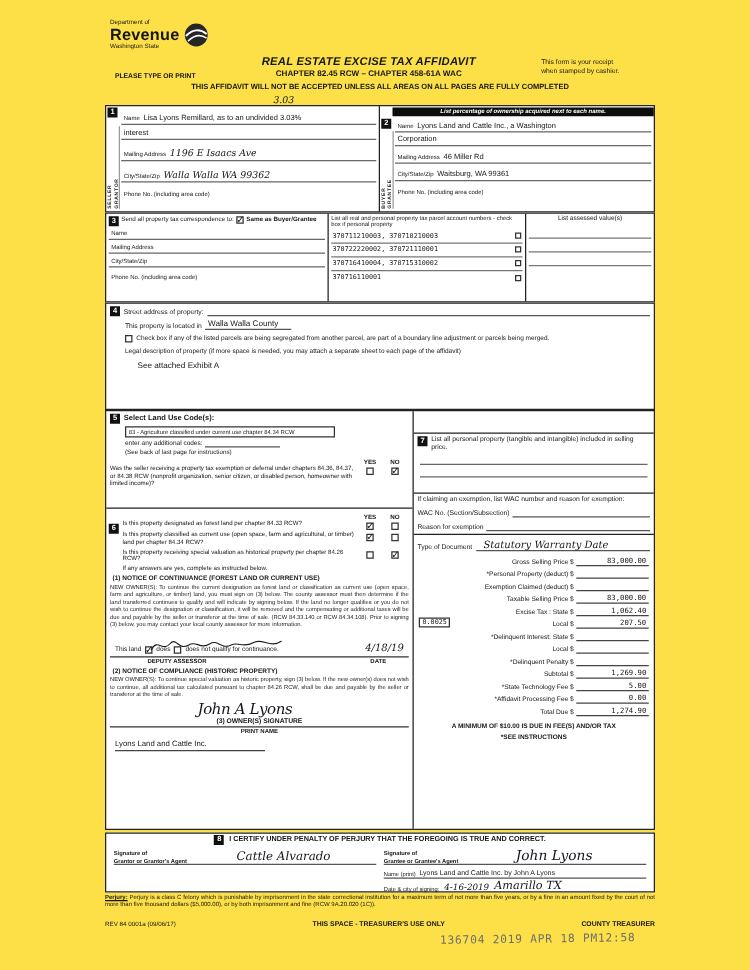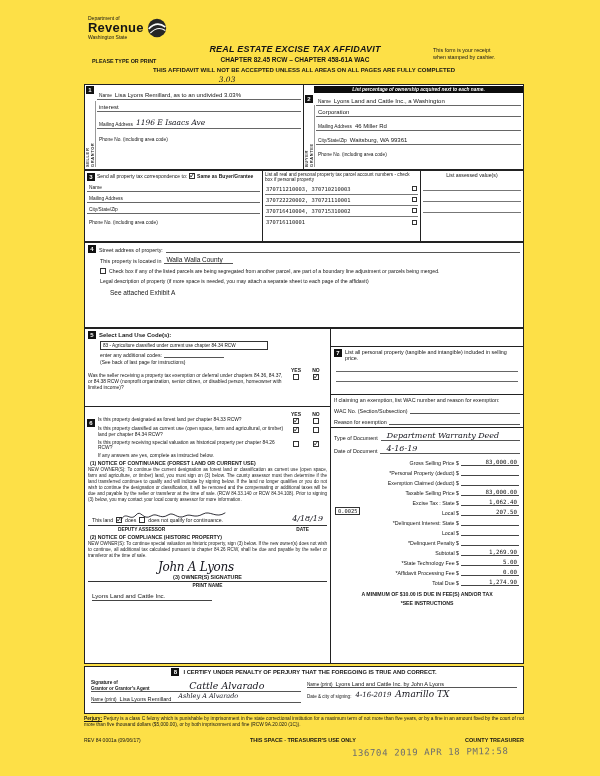"Walla Walla WA 99362" div.fld { html: none -> <div> <span>City/State/Zip</span> <span>Walla Walla WA 99362</span> </div> }
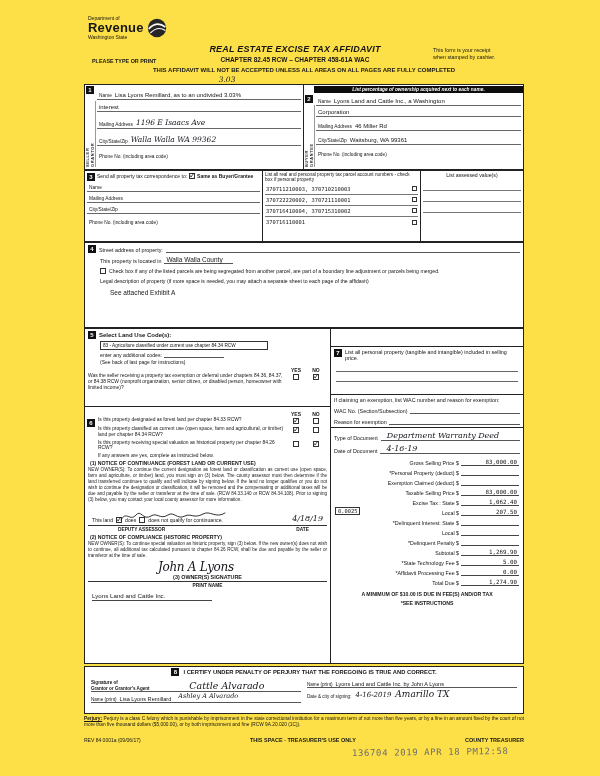"Department Warranty Deed" span.hw { text: Department Warranty Deed -> Statutory Warranty Date }
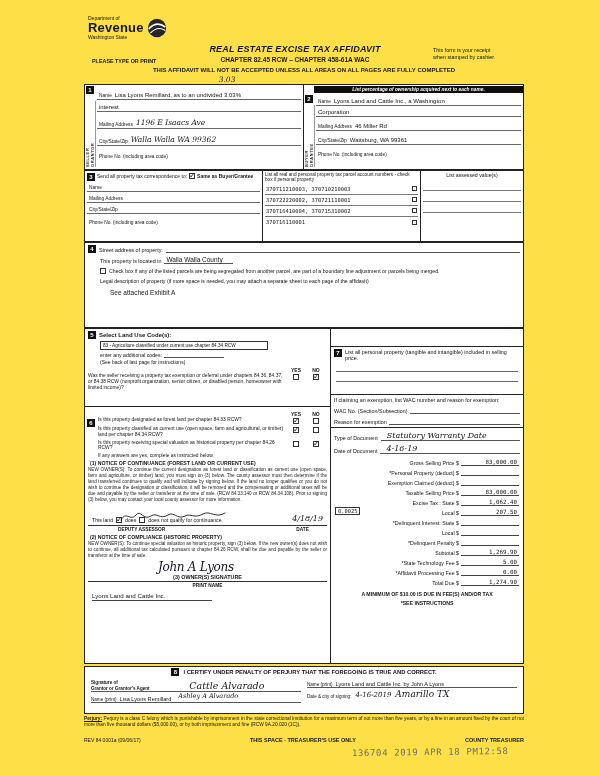"4-16-19" div.doc-line { html: <div> <span>Date of Document</span> <span>4-16-19</span> </div> -> none }
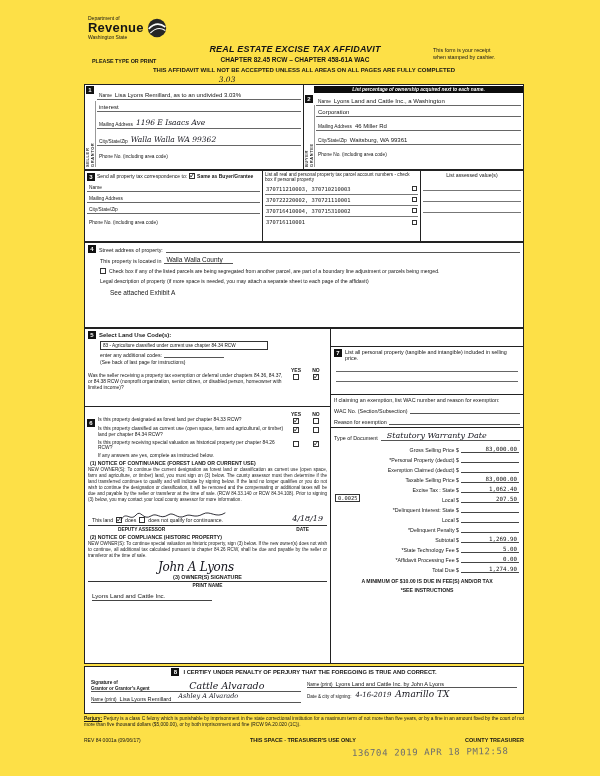"John Lyons" div.sig-row { html: none -> <div> <span> <span>Signature of</span><br> <span>Grantee or Grantee's Agent</span> </span> <span>John Lyons</span> </div> }
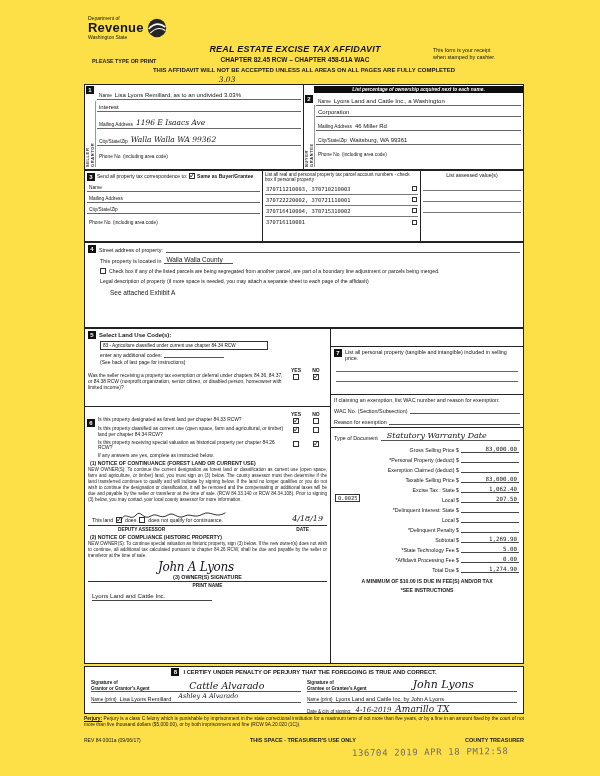"Ashley A Alvarado" div.name-row { html: <div> <span>Name (print)</span> <span>Lisa Lyons Remillard</span> <span>Ashley A Alvarado</span> </div> -> none }
